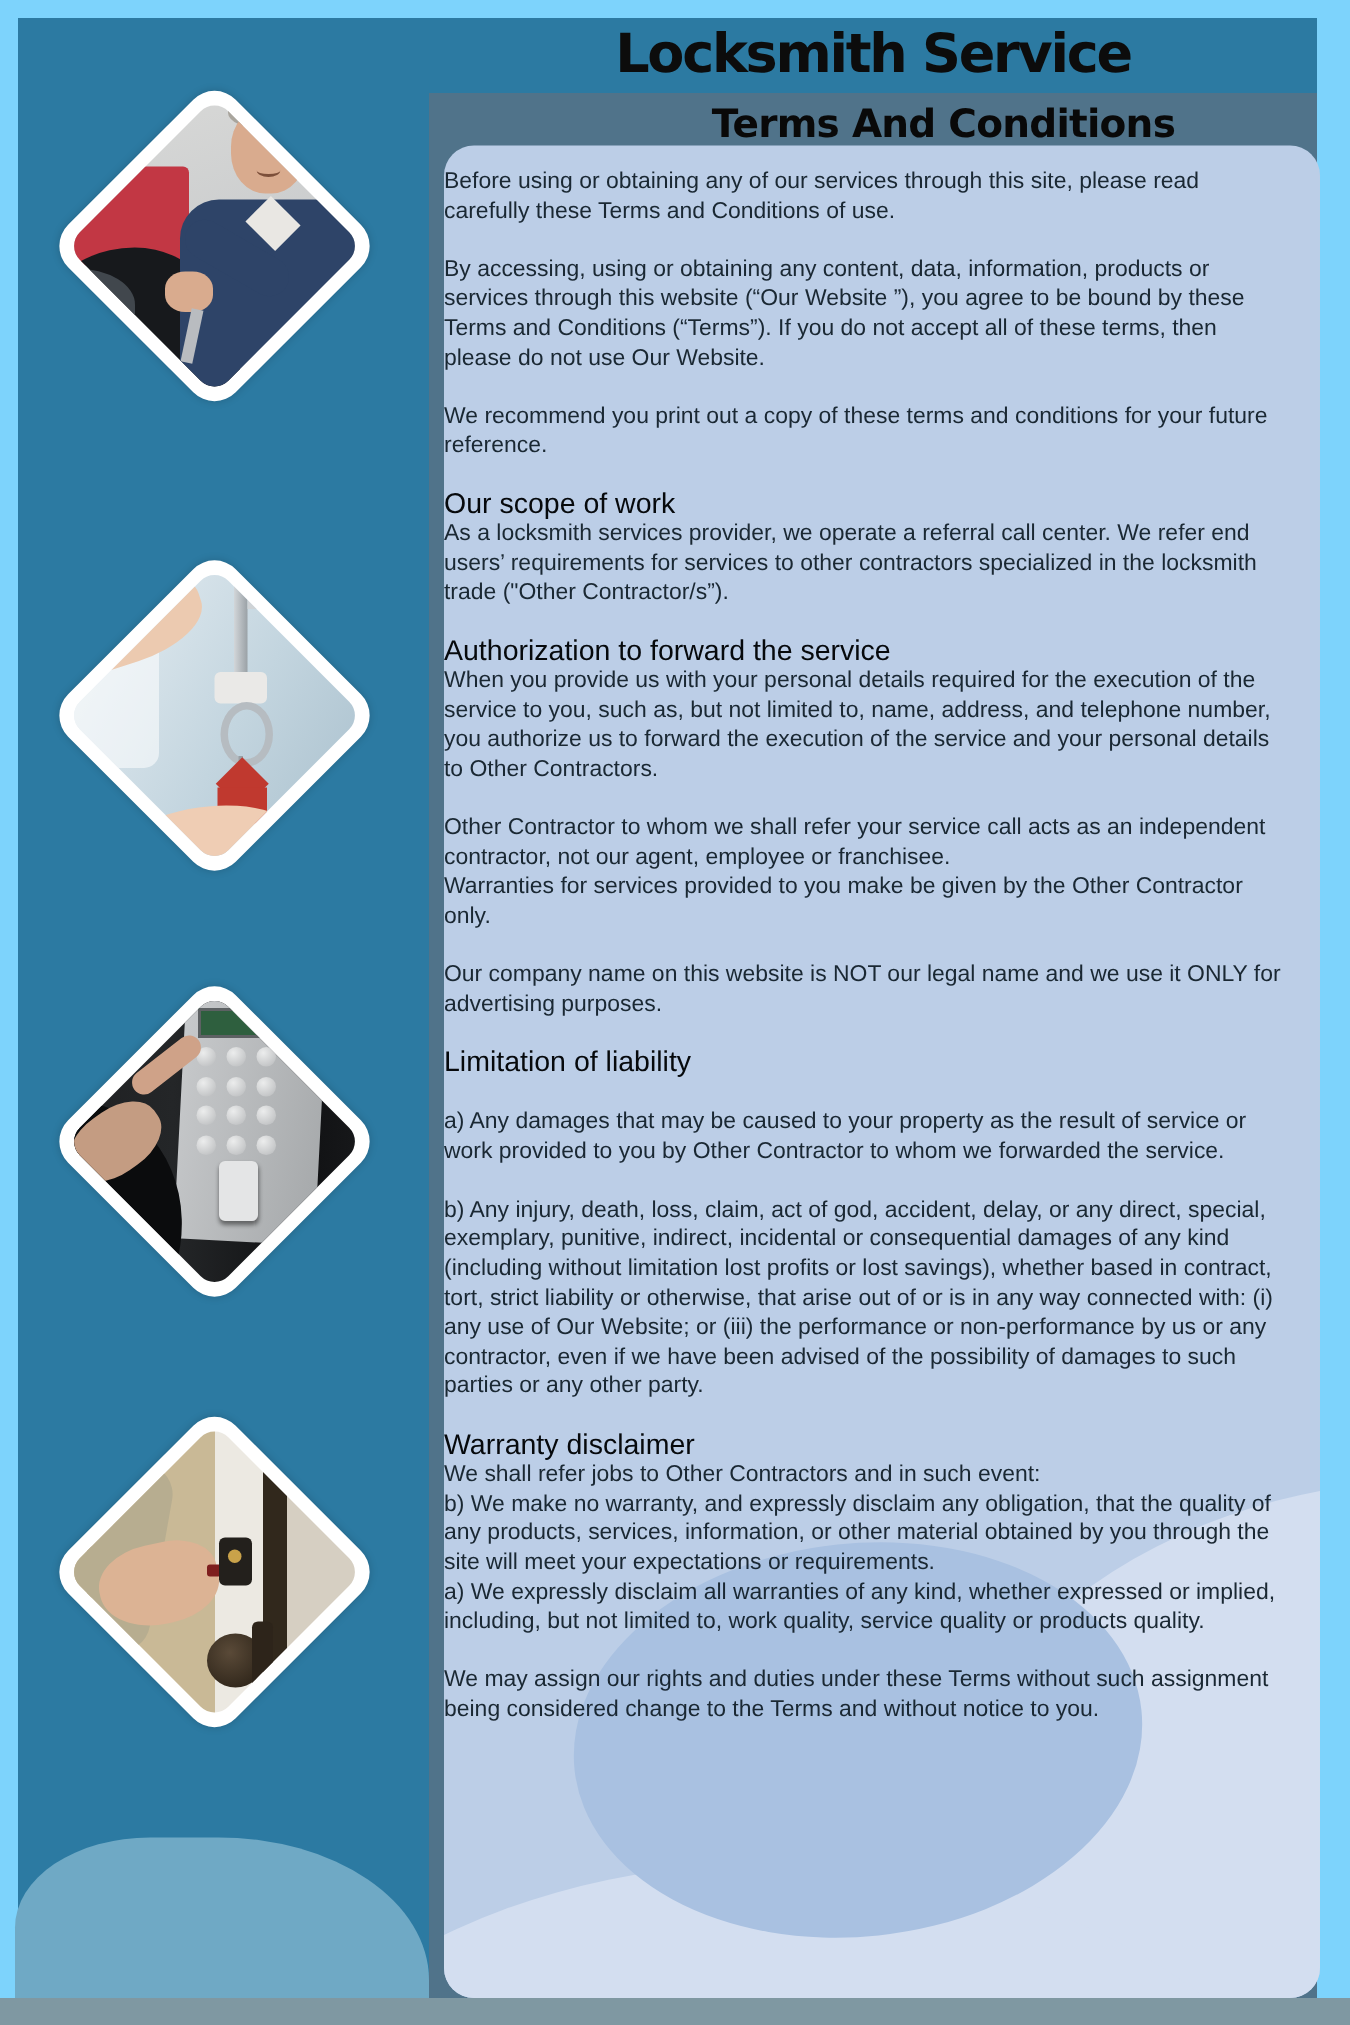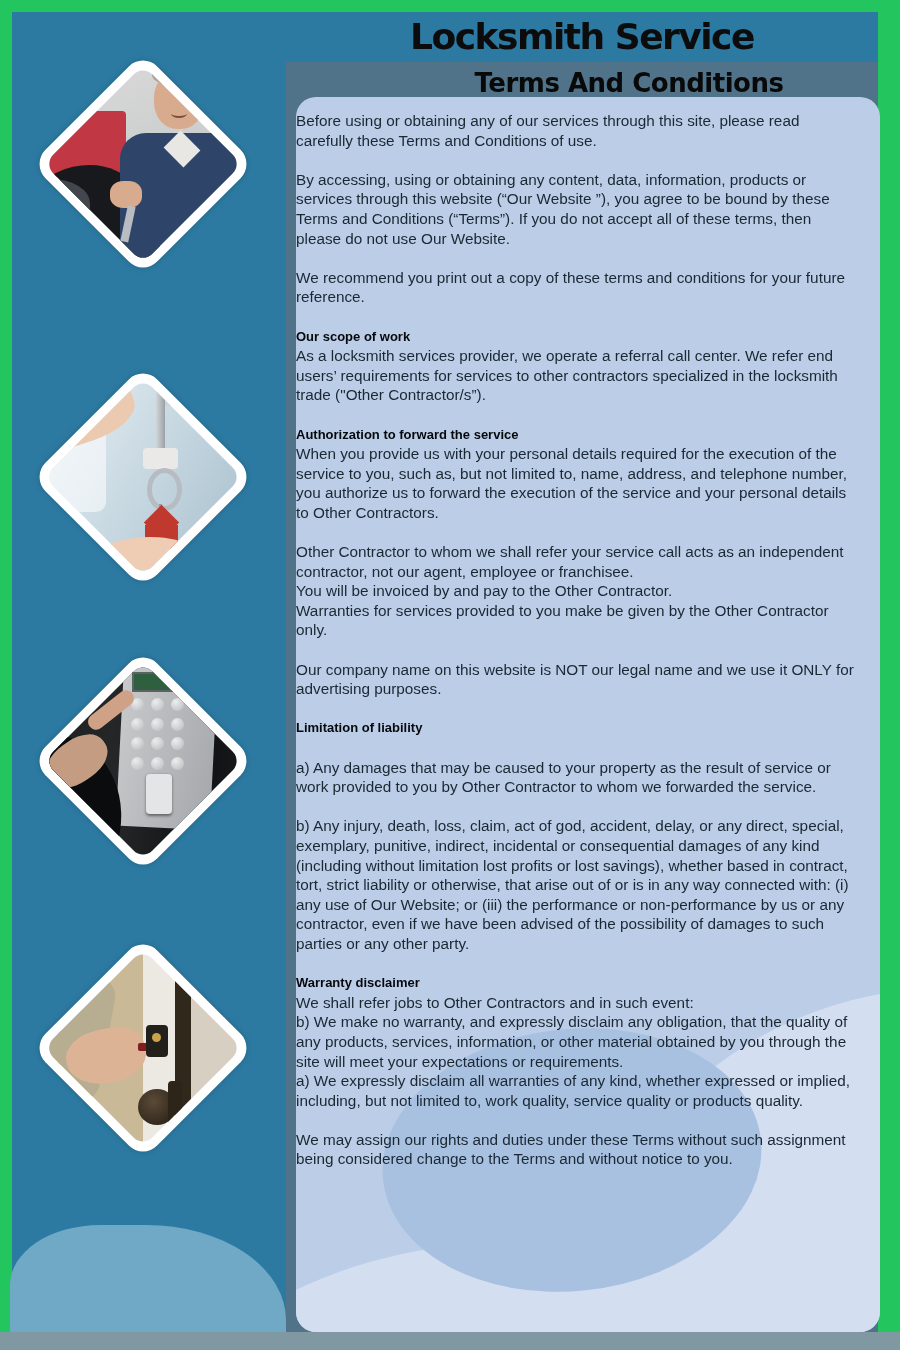"Locksmith Service" #canvas { background: #22c55e -> #7dd3fc }
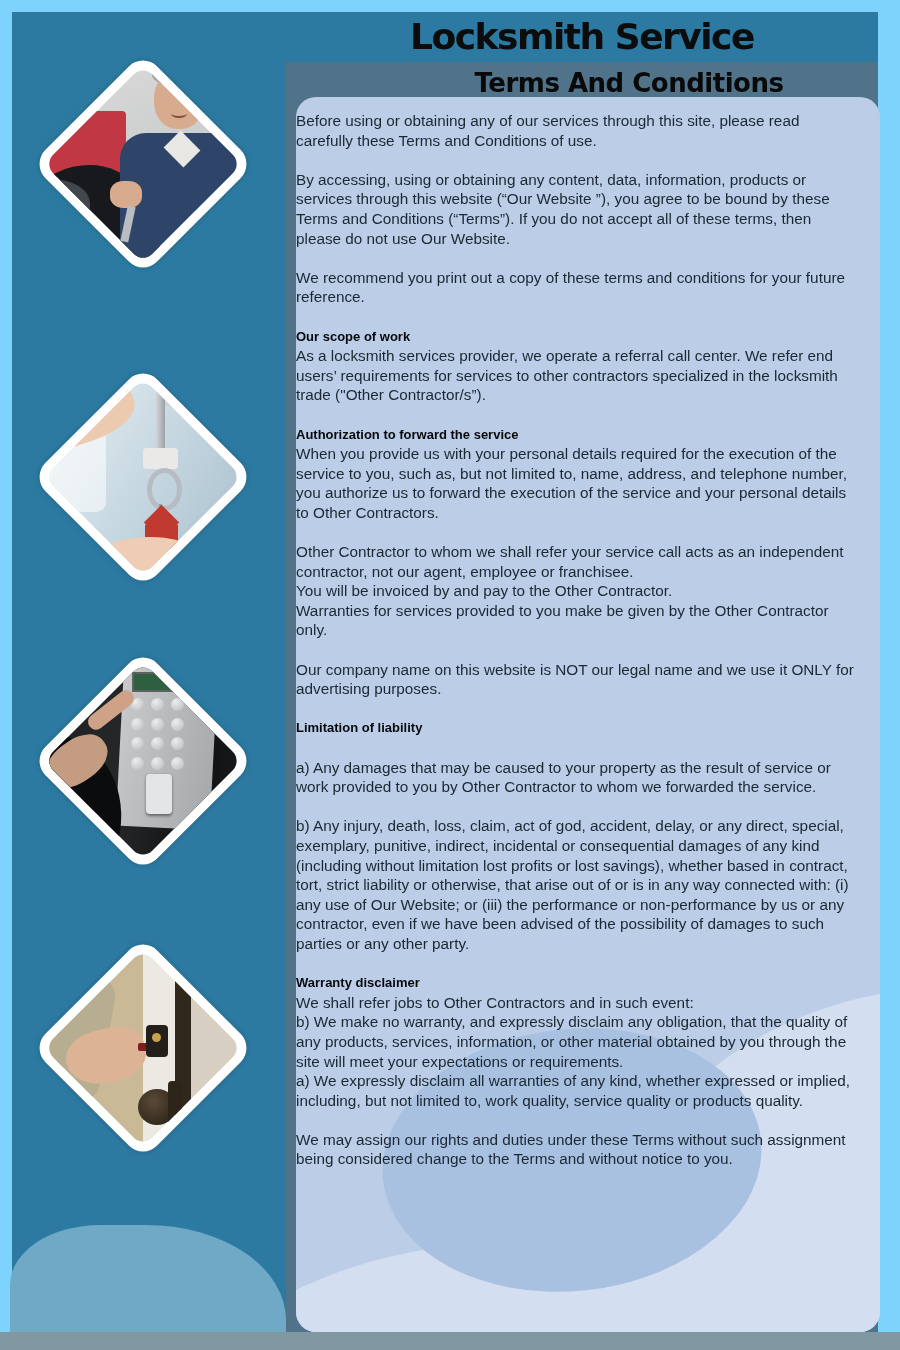"Our scope of work" .terms-text .h { font-size: 13px -> 19px; font-weight: bold -> normal }
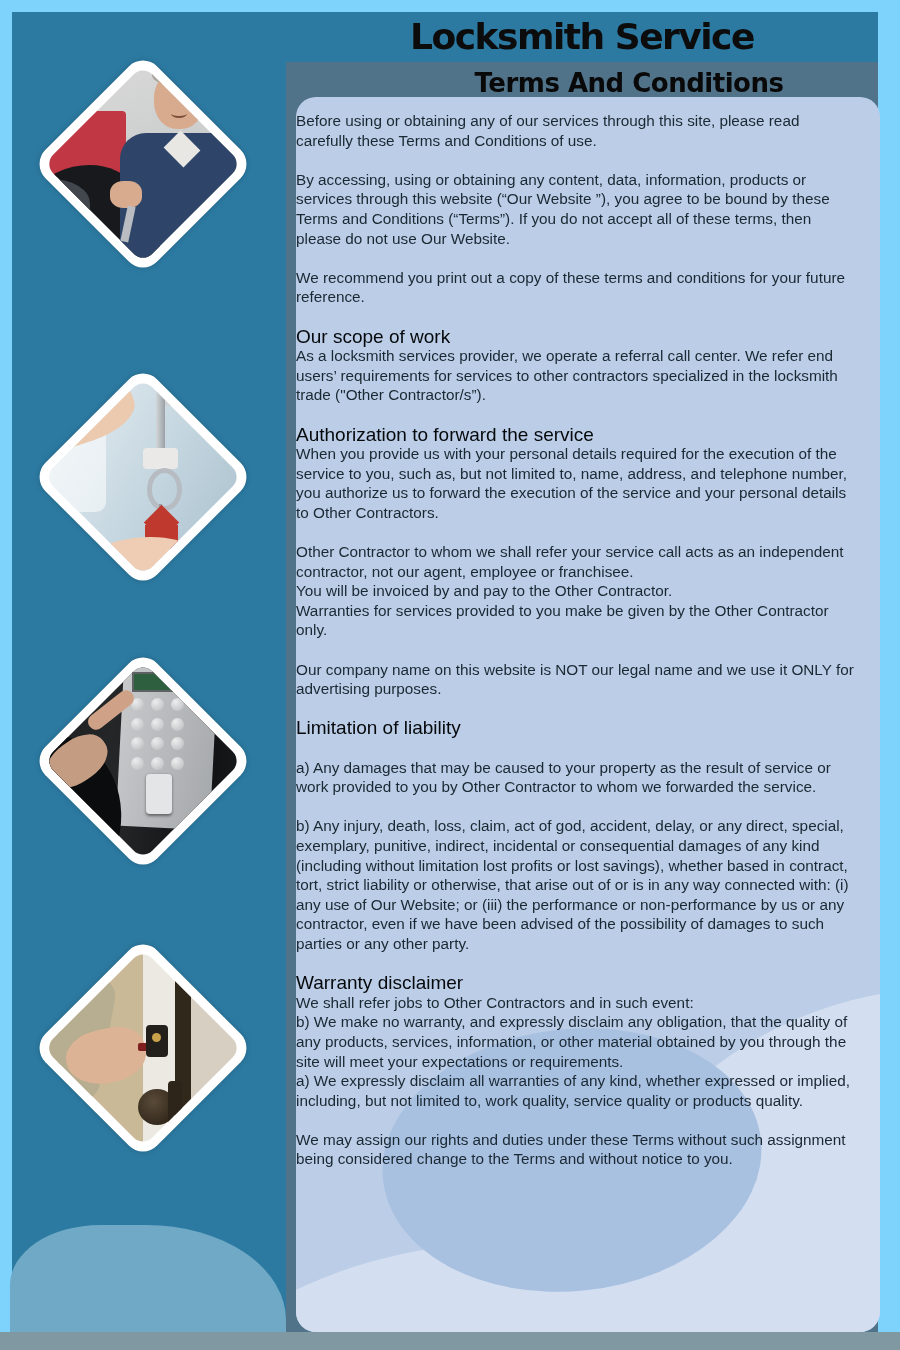"You will be invoiced by" div.p { html: <div>You will be invoiced by and pay to the Other Contractor.</div> -> none }
